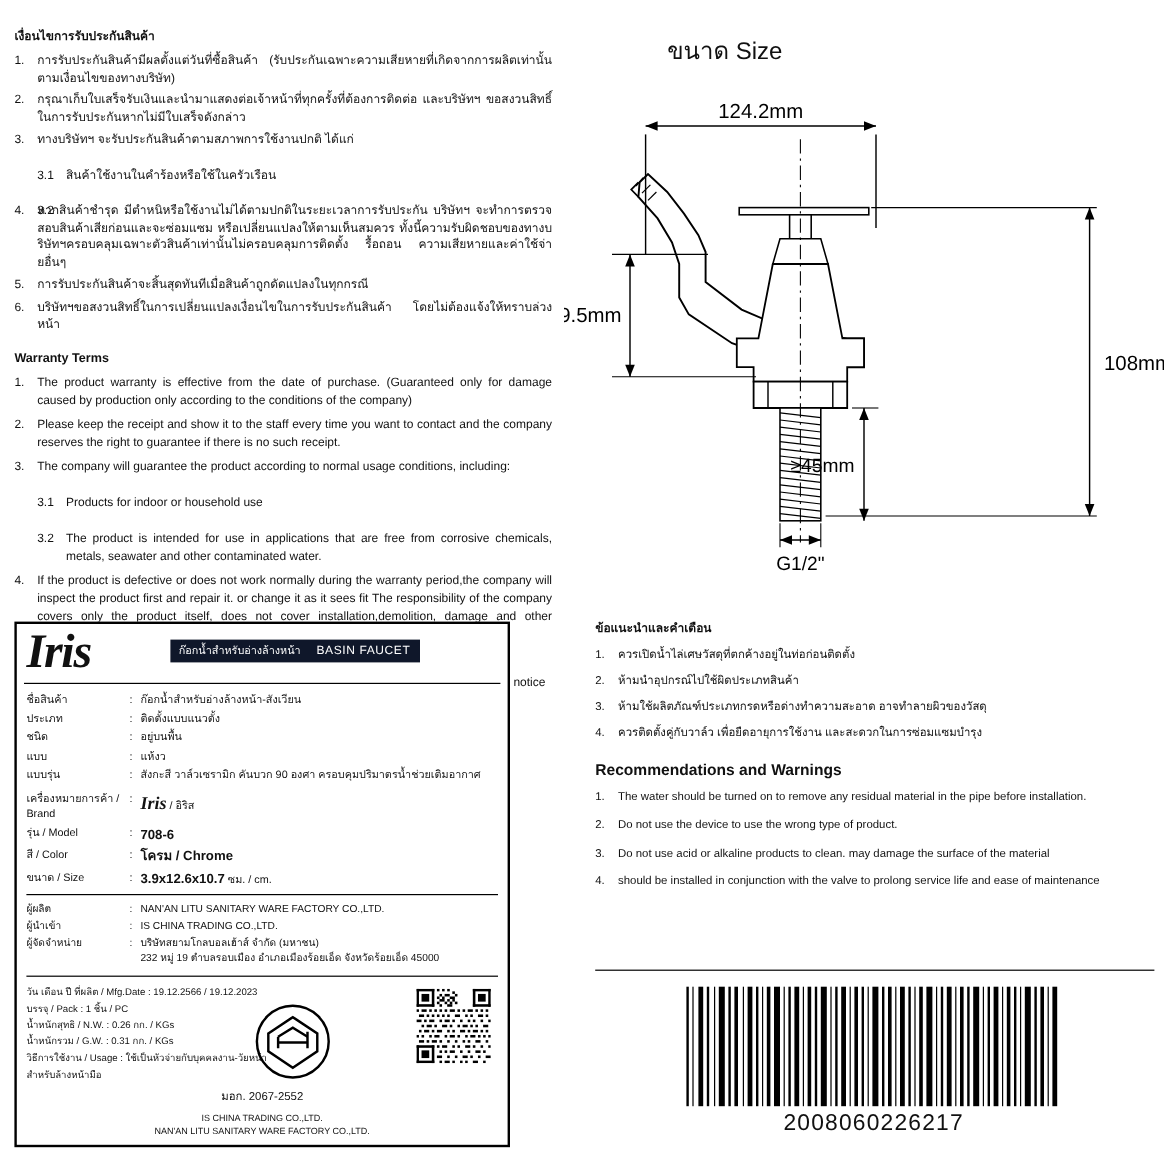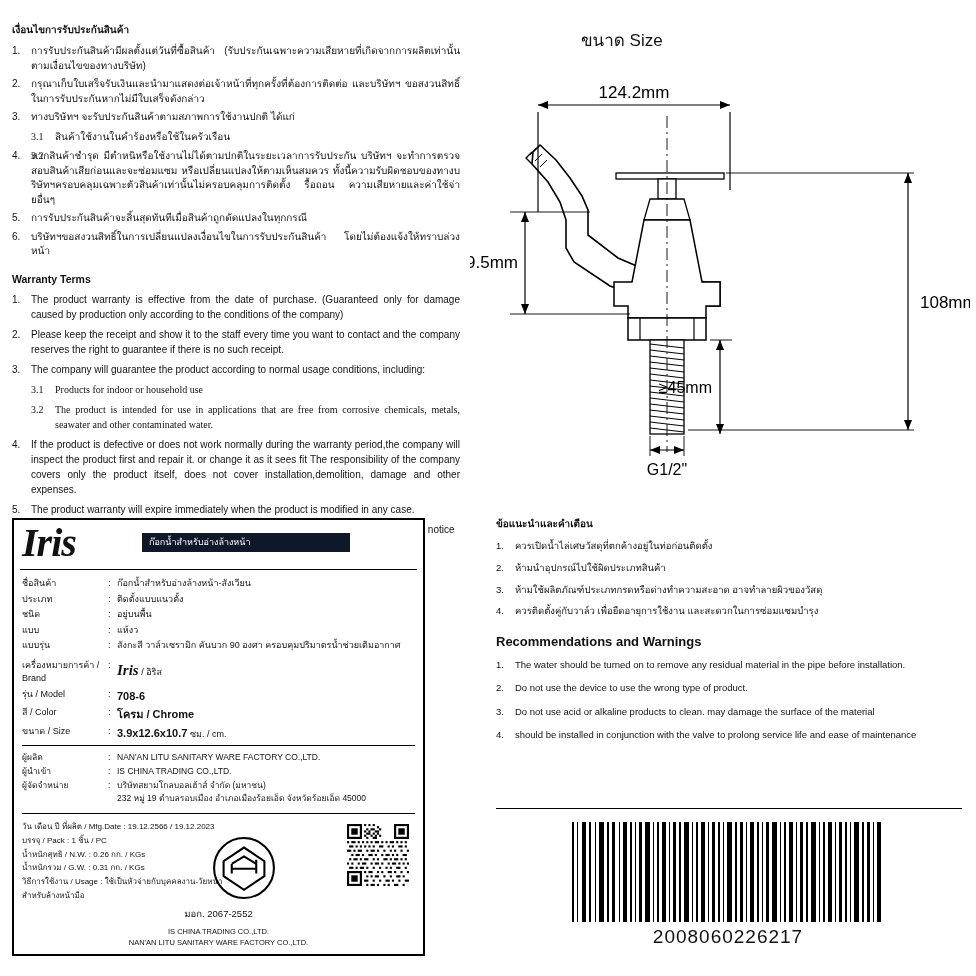"ขนาด Size" .size-title { font-size: 17px -> 20px; margin-left: 25px -> none }
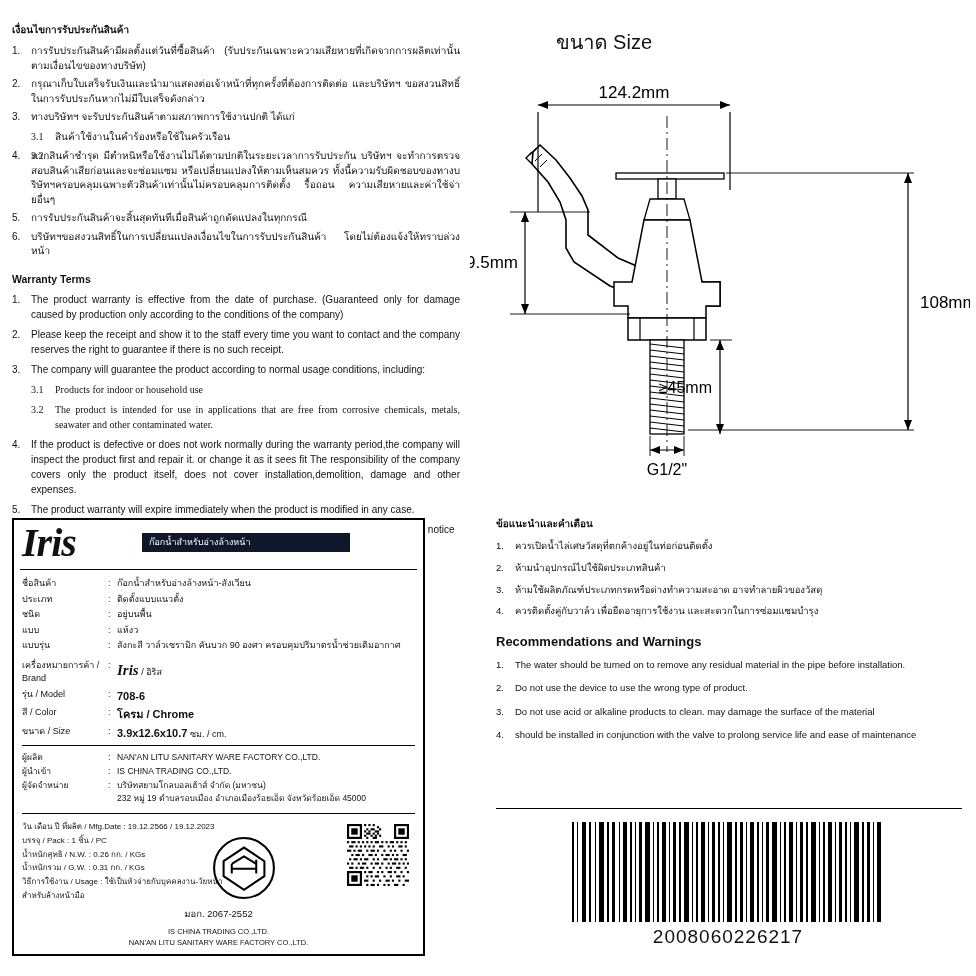"3.1" ol.warr > li .sub { font-family: Liberation Serif, serif -> none; margin-top: 5px -> 15px }
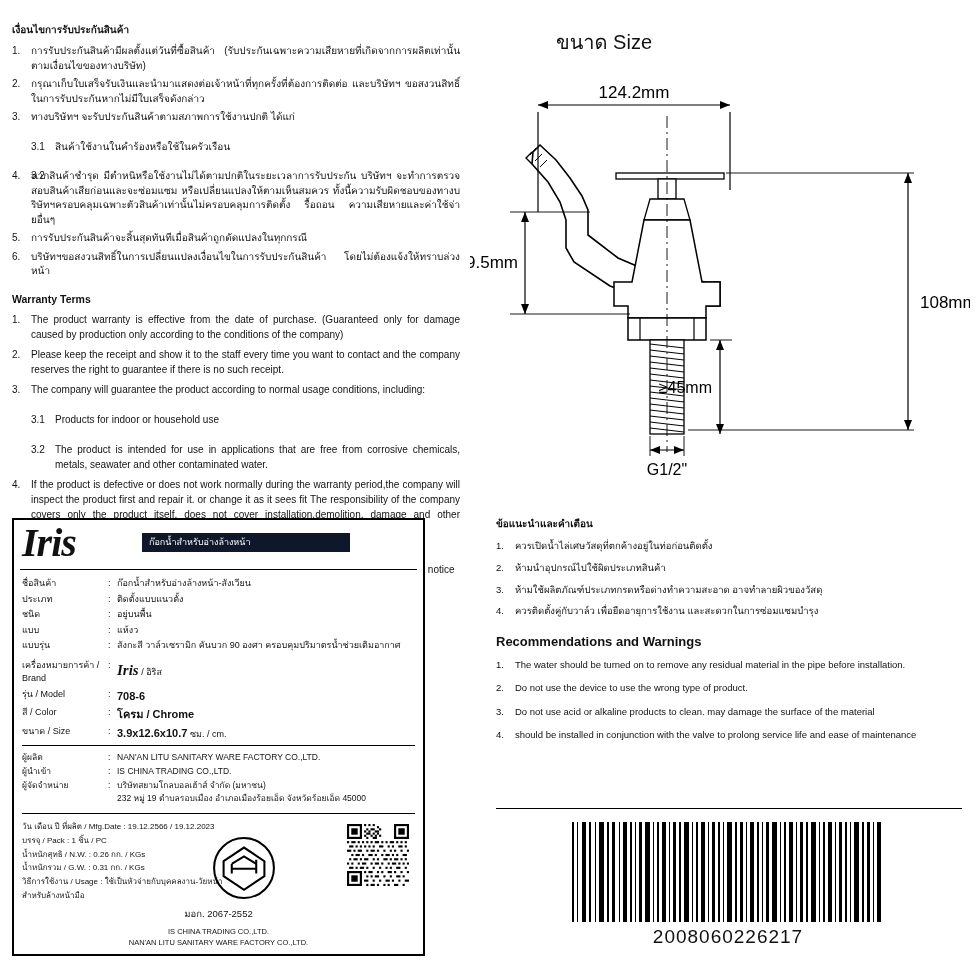"BASIN FAUCET" .brand-tag .en { font-size: 14px -> 10px; font-weight: bold -> none; top: 16px -> 0 }
